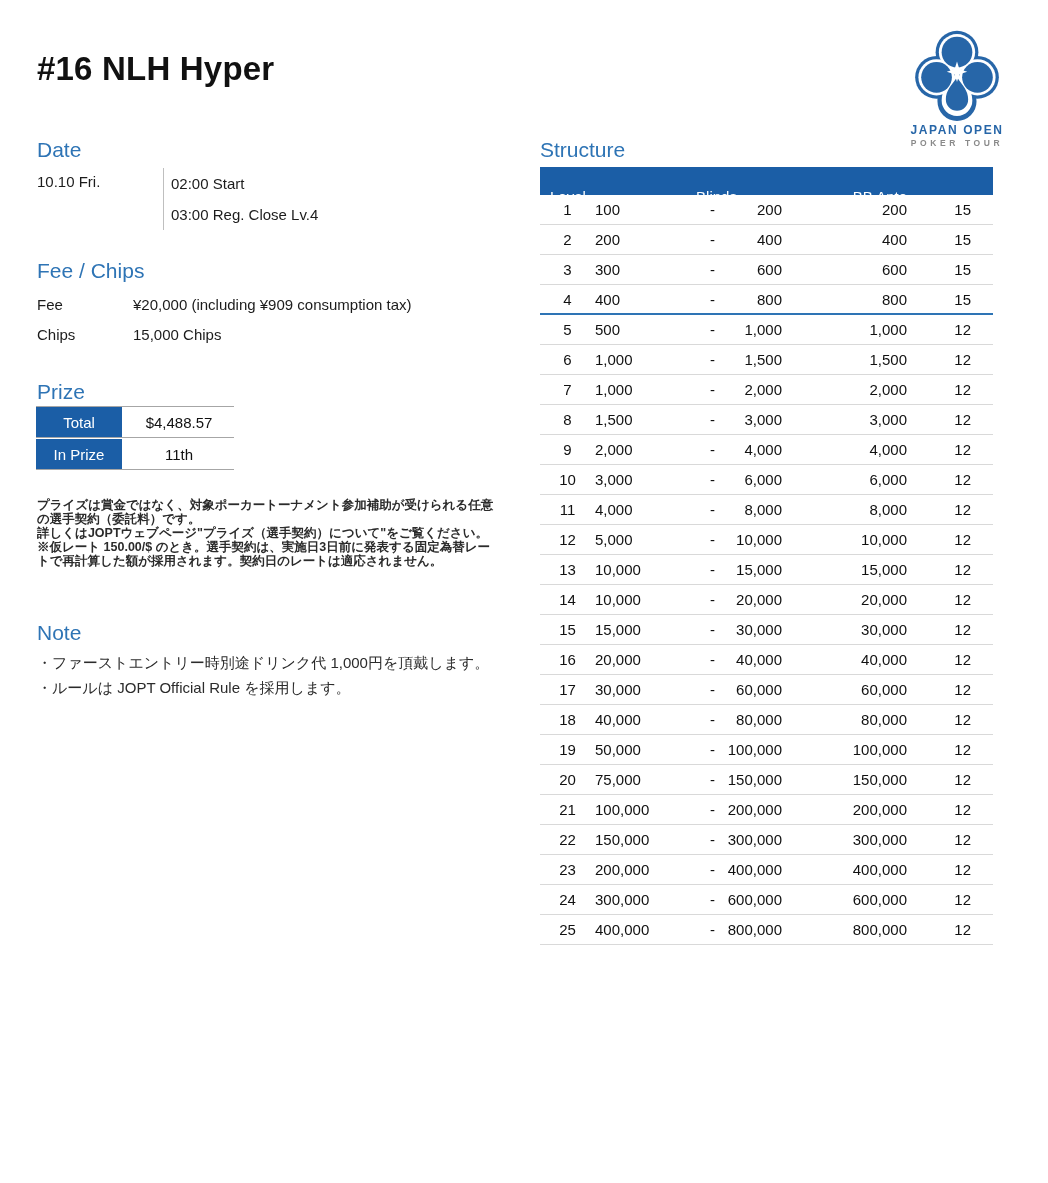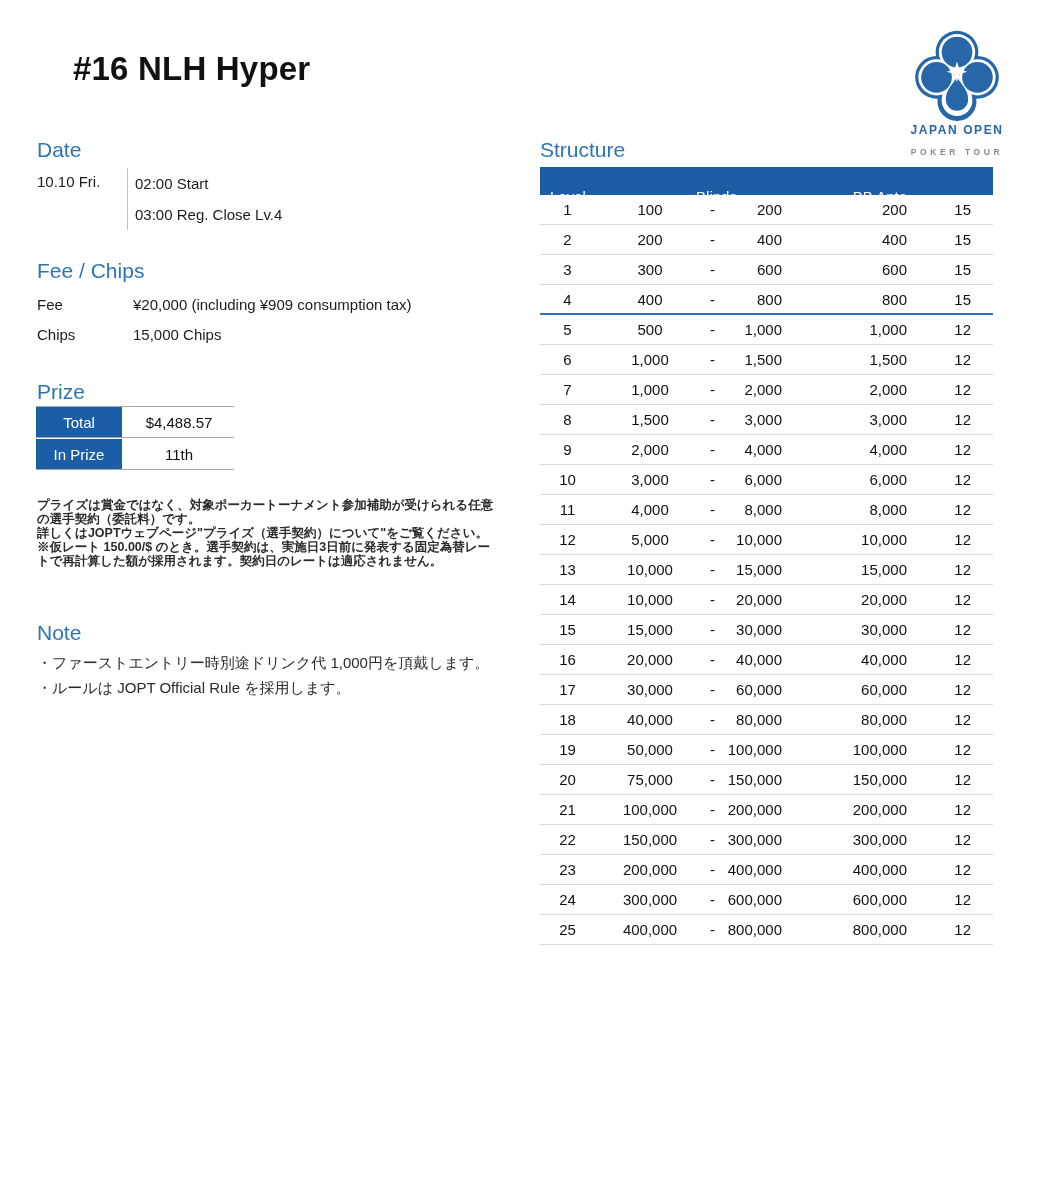"#16 NLH Hyper" .title { margin-left: 36px -> none }
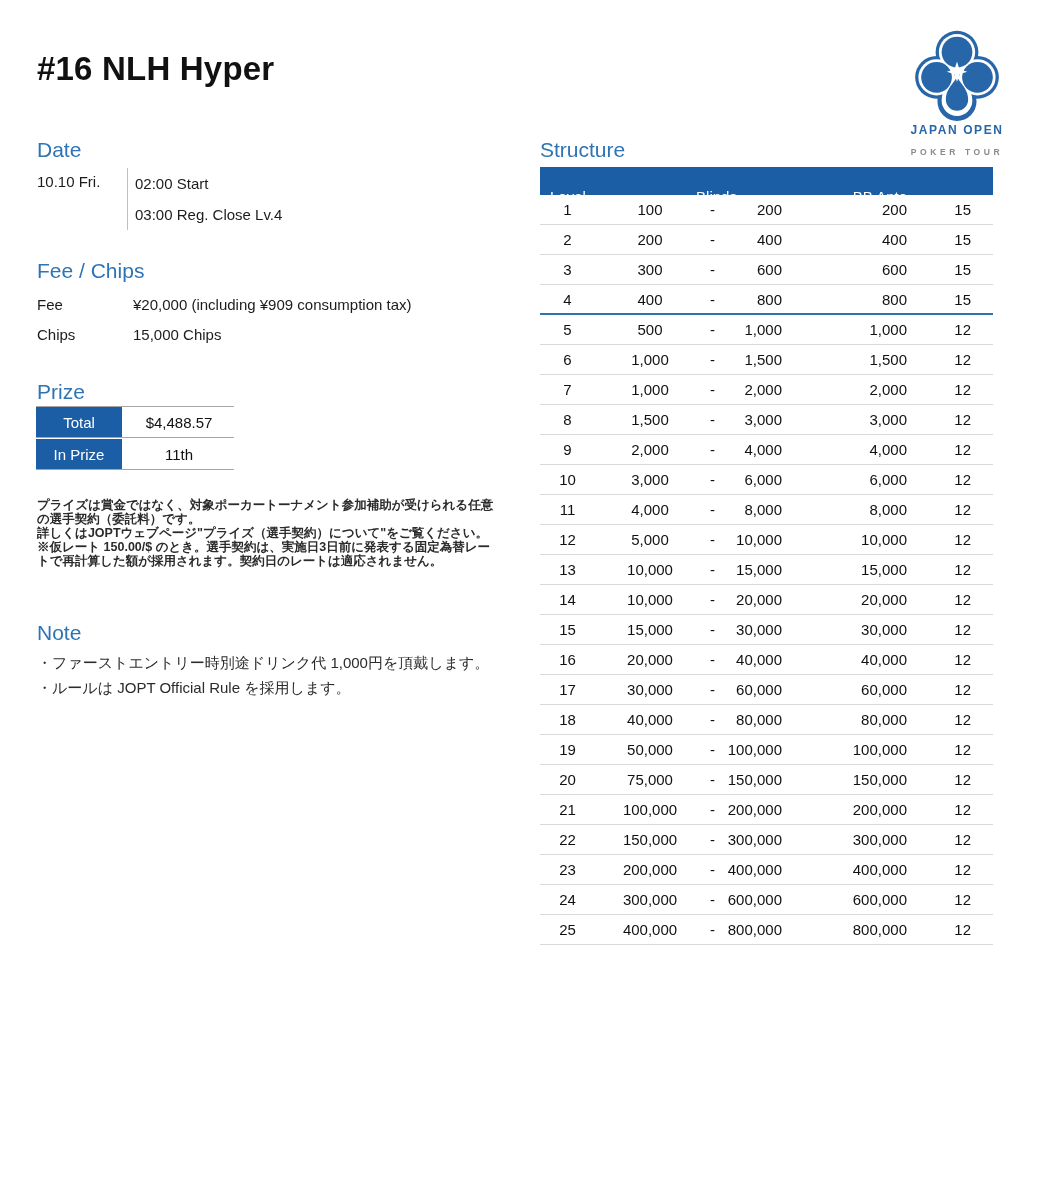"POKER TOUR" .logo-line2 { margin-top: 10px -> 1px }
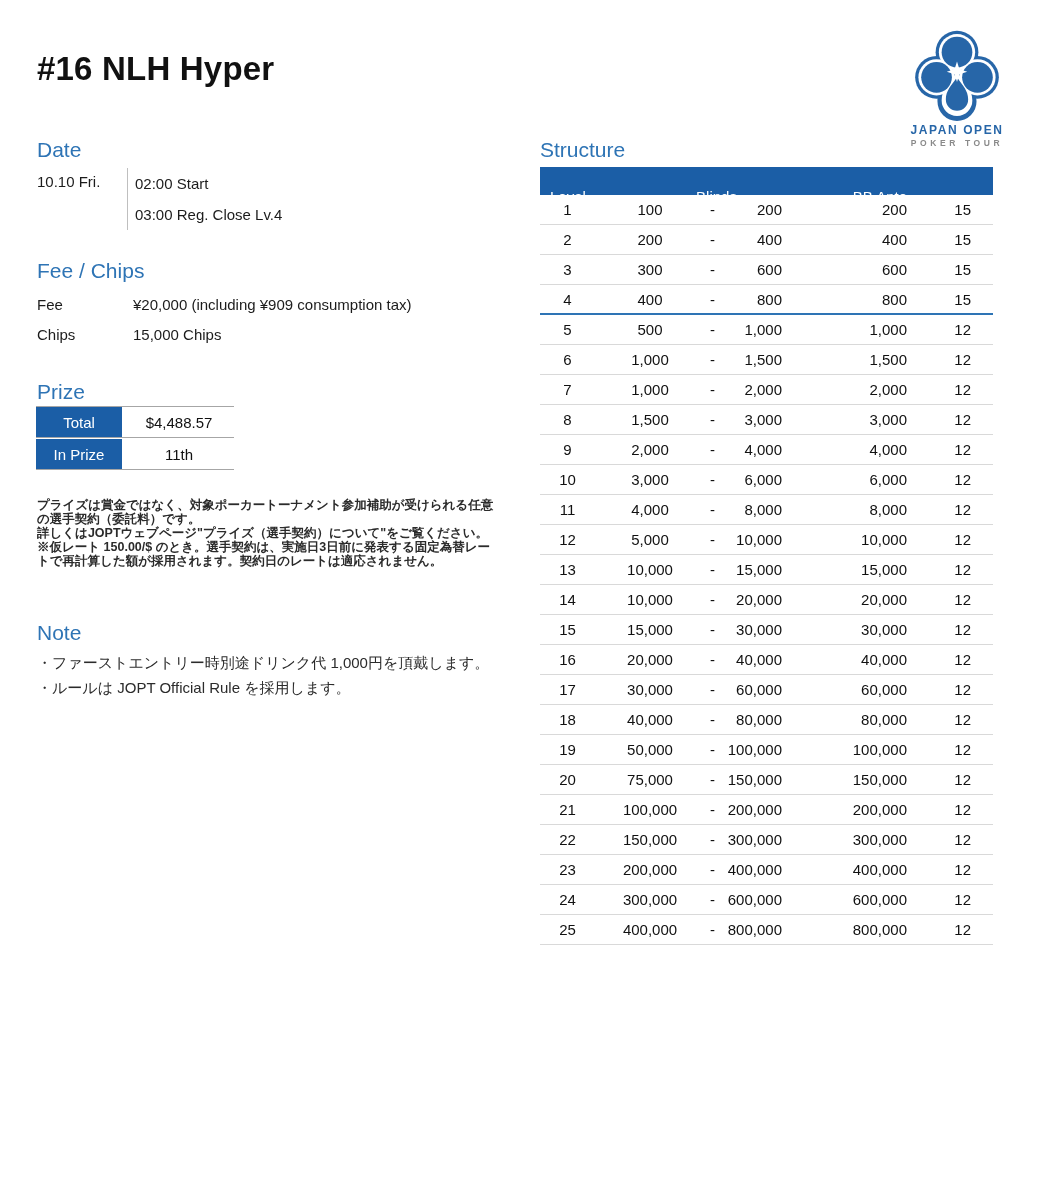"02:00 Start" .date-times { margin-left: none -> 36px }
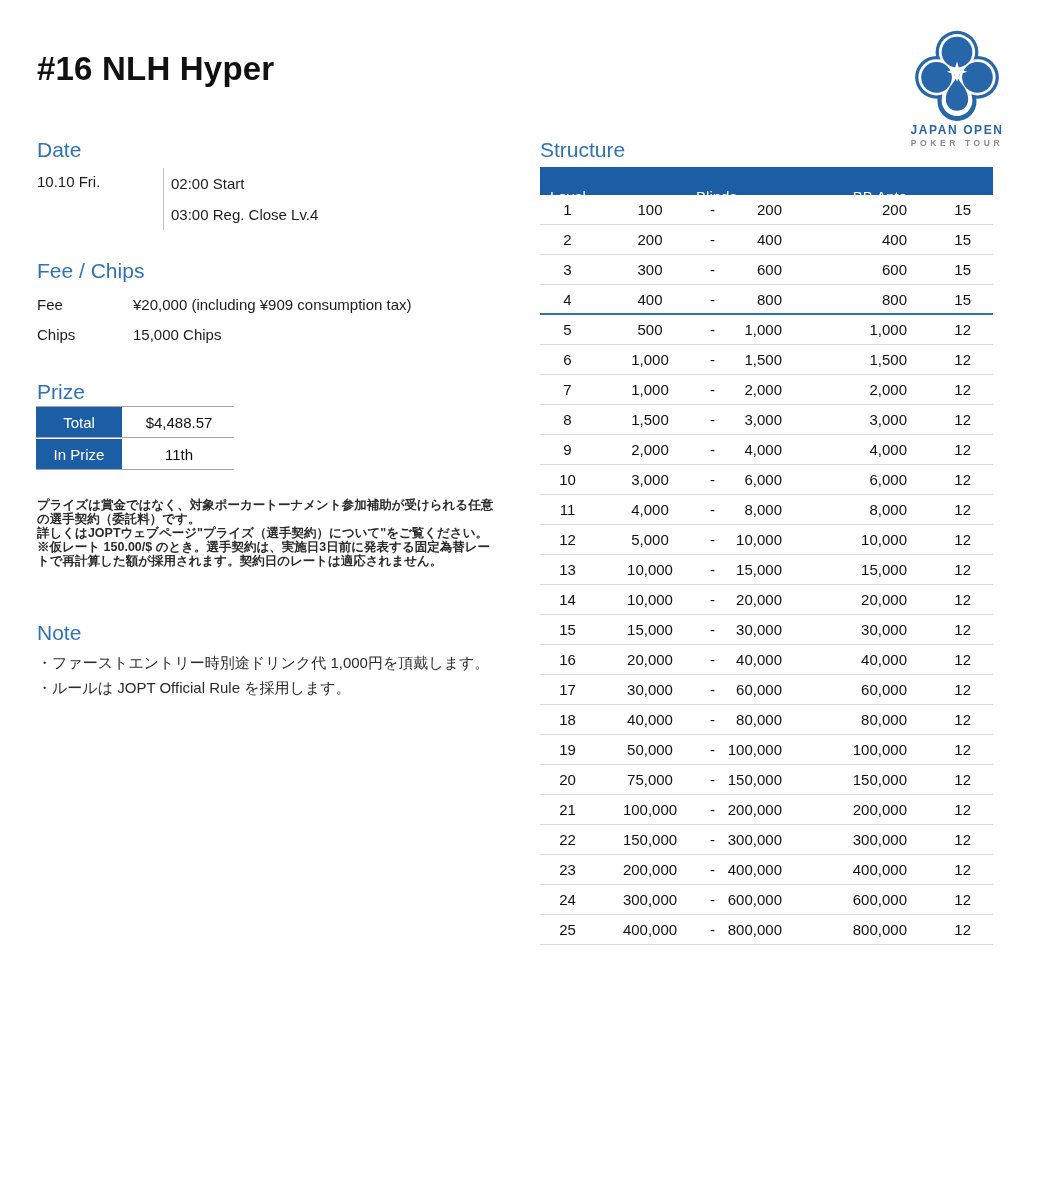"100" .c-sb { text-align: center -> left }
